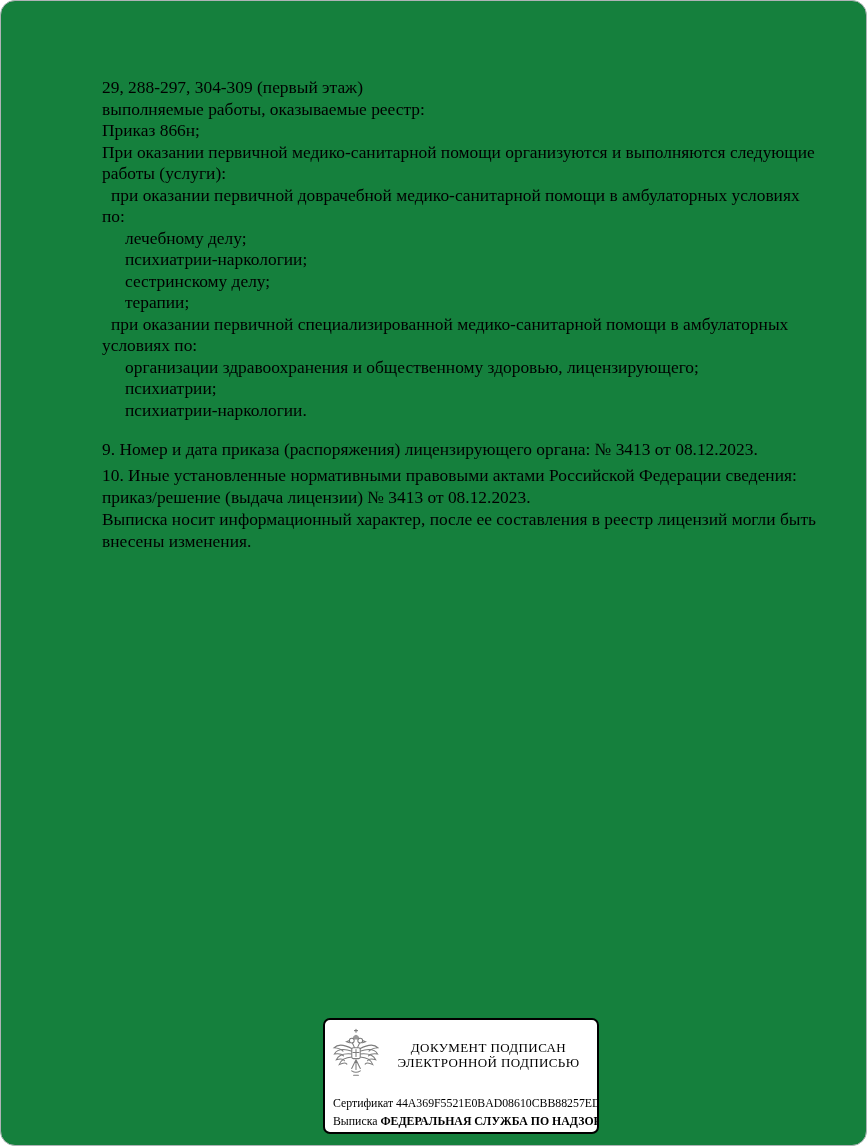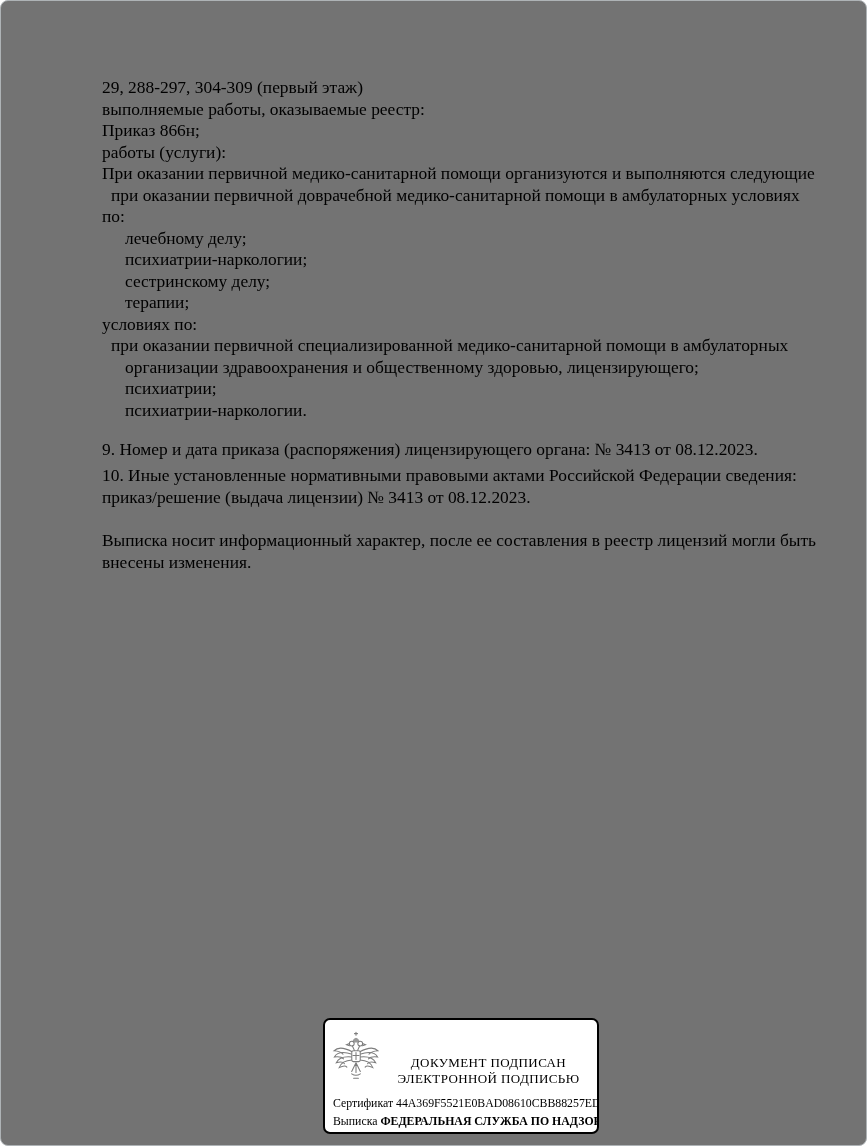"29, 288-297, 304-309 (первый этаж)" .page { background: #737373 -> #15803d; border-radius: 8px -> 15px }
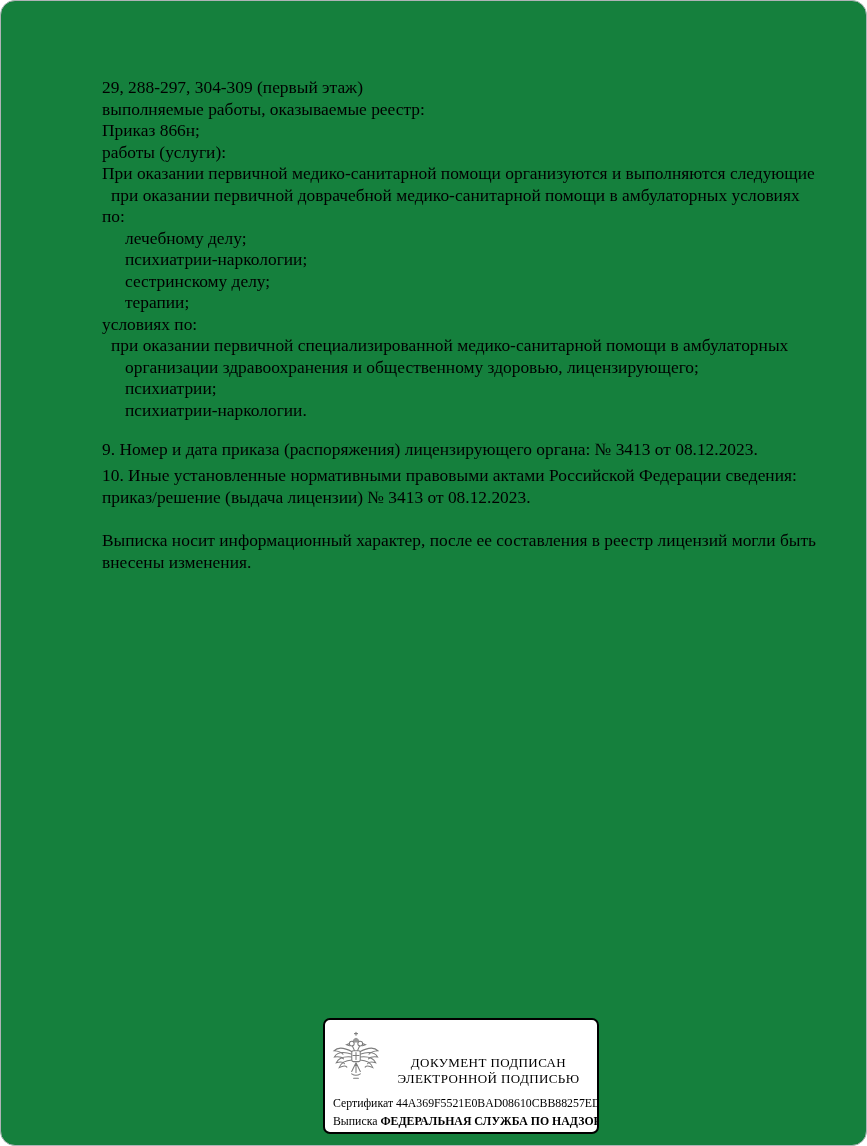"работы (услуги):" div.line { order: before "При оказании первичной медико-санитарной" -> after "При оказании первичной медико-санитарной" }
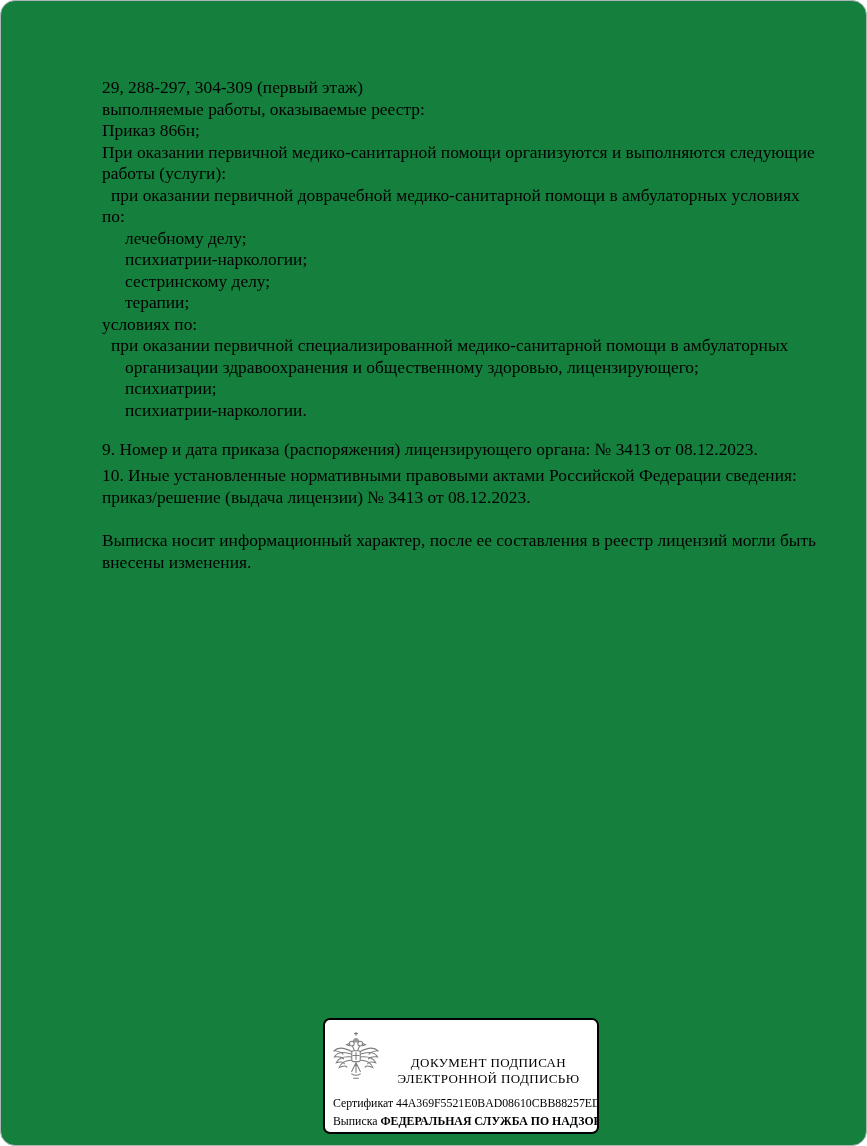"условиях по:" div.line { order: before "при оказании первичной" -> after "при оказании первичной" }
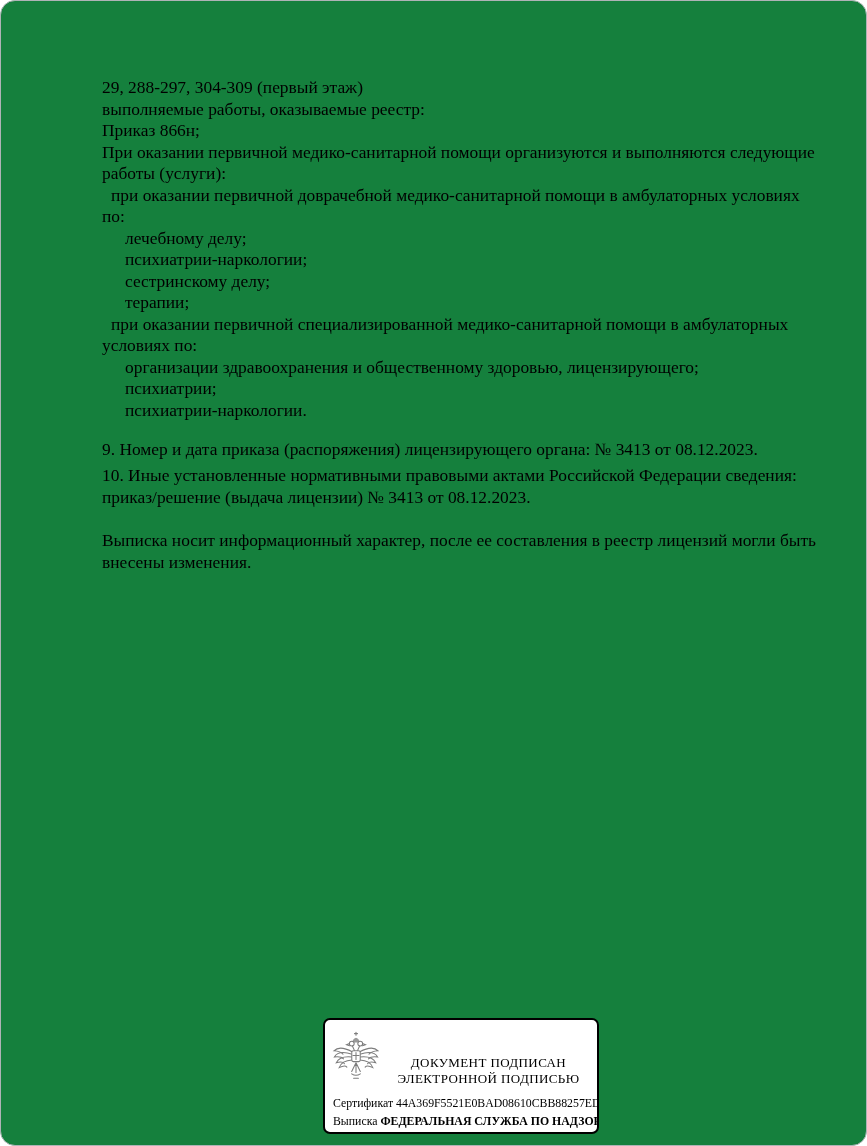"Выписка носит информационный характер," .disclaimer { margin-top: 21px -> none }
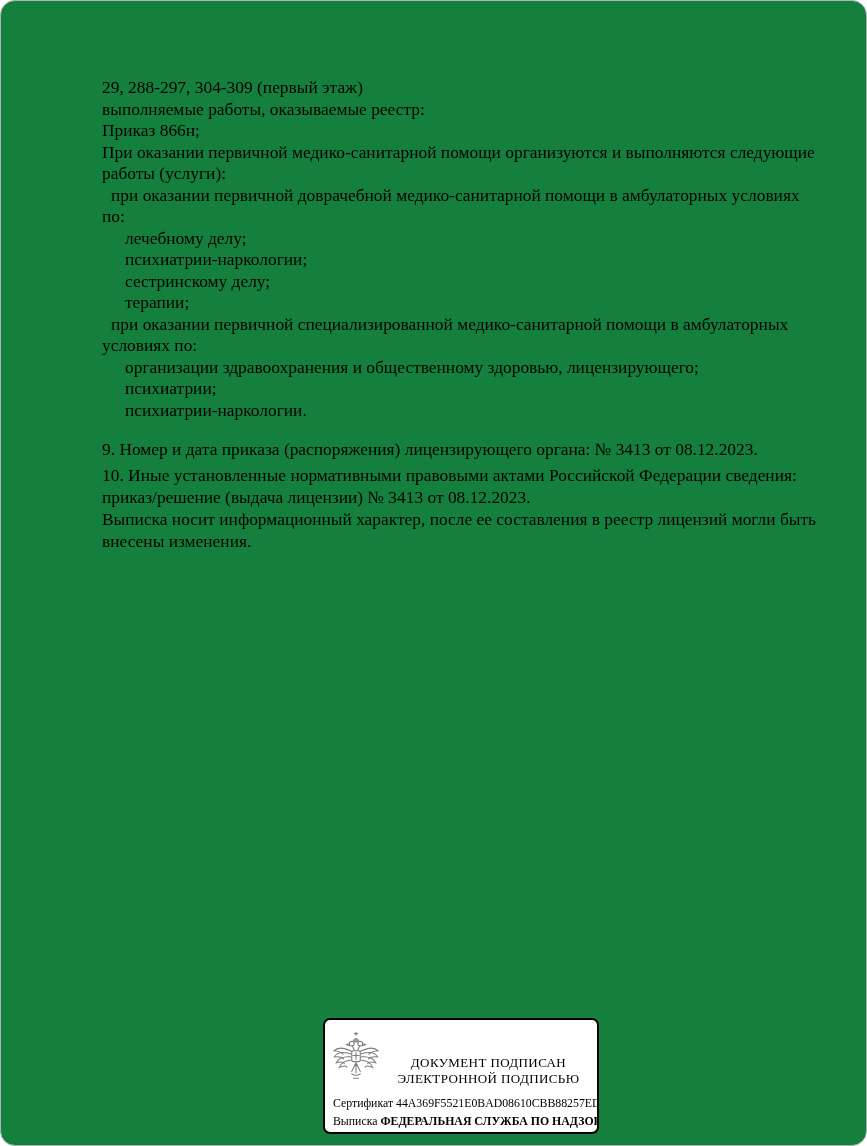"ДОКУМЕНТ ПОДПИСАН" .stamp-top { align-items: flex-end -> center }
